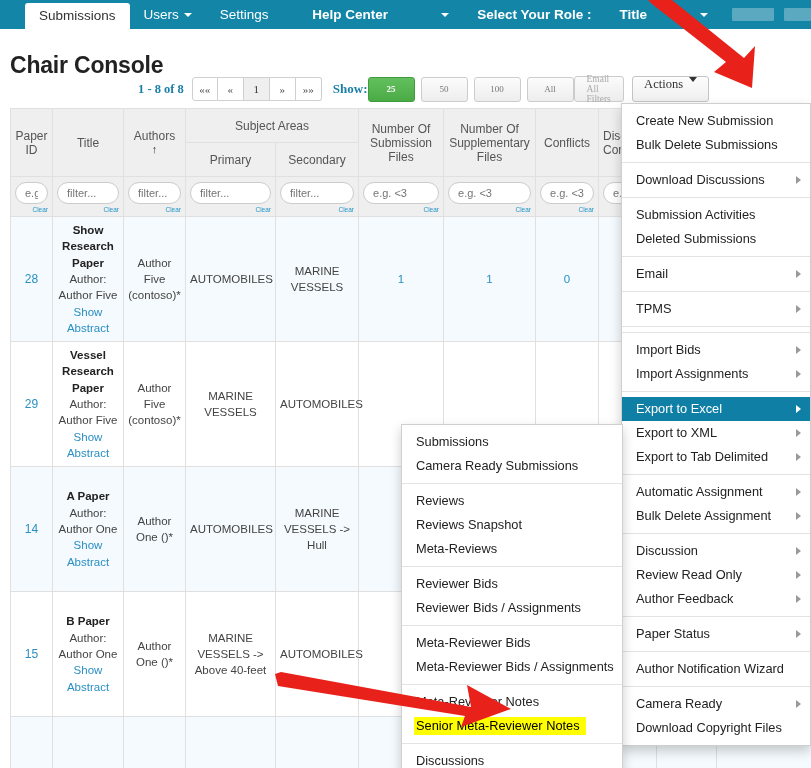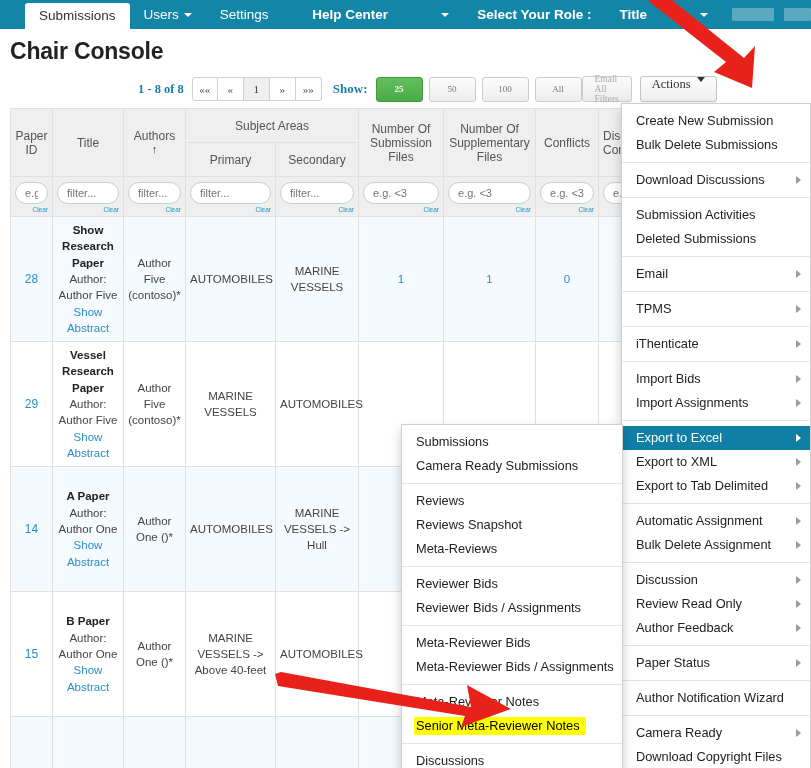"Chair Console" .page-title { top: 38px -> 52px }
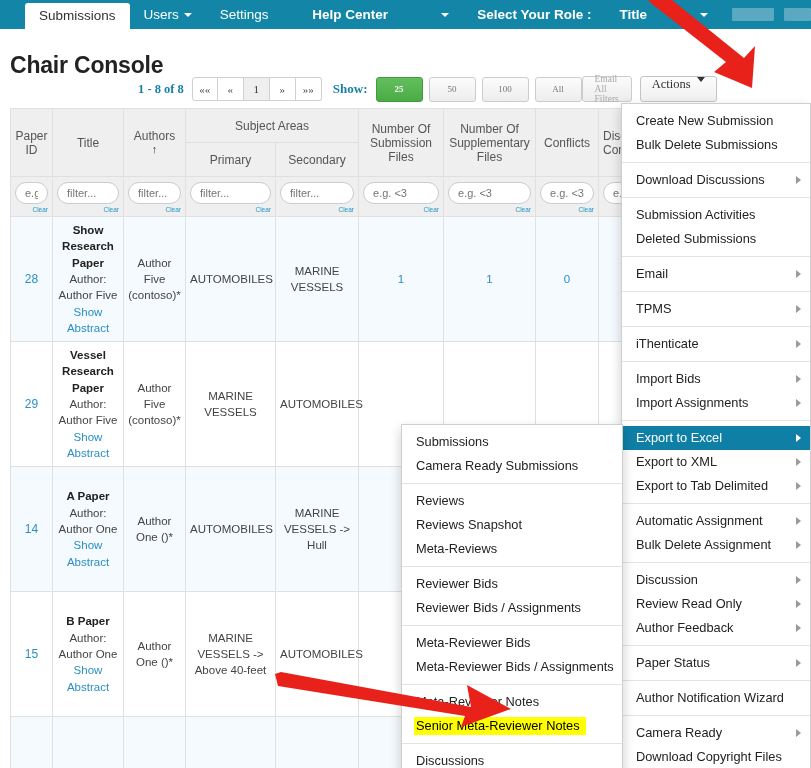"25" .size-btns { margin-left: 8px -> none }
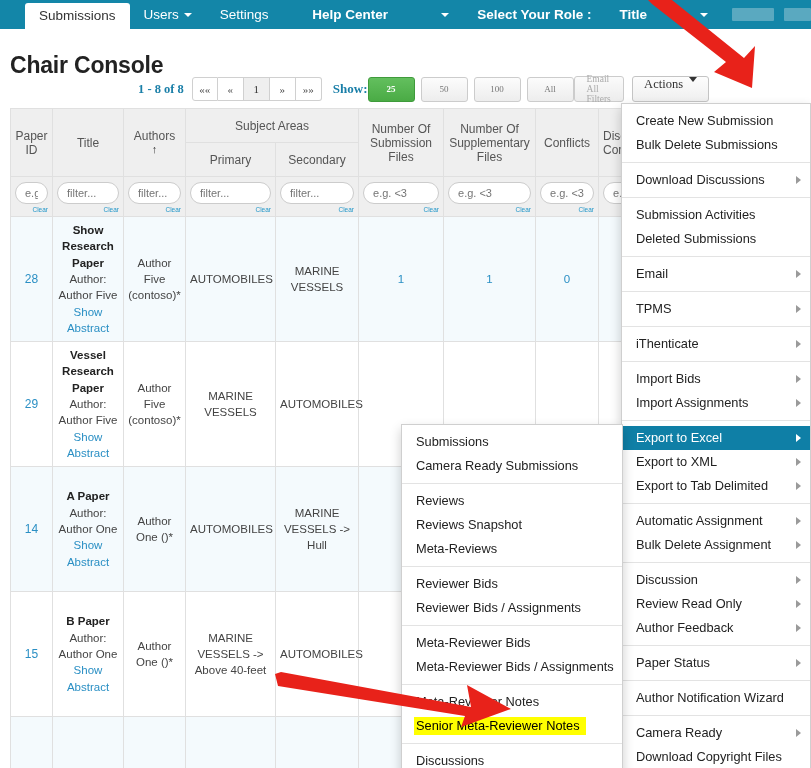"iThenticate" div.menu-item { html: <div> <span>iThenticate</span> <span></span> </div> -> none }
